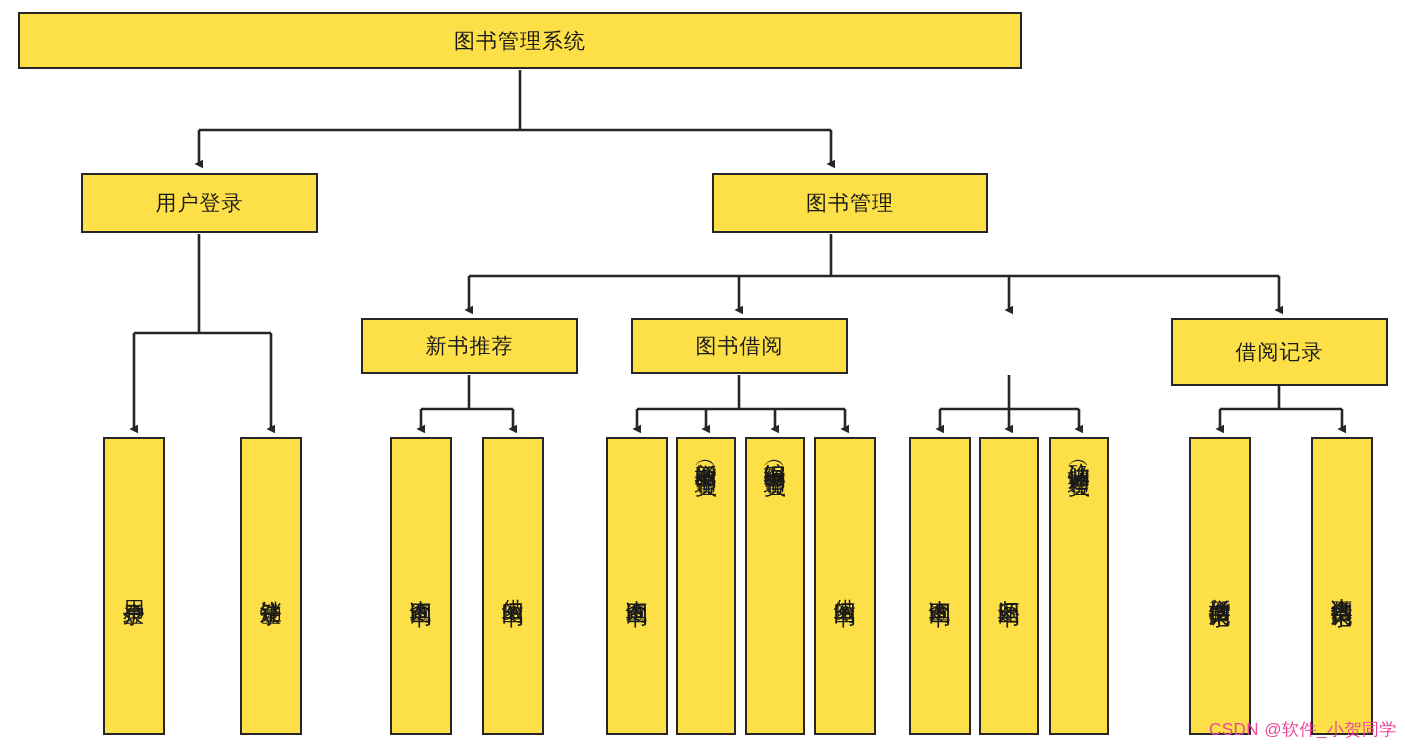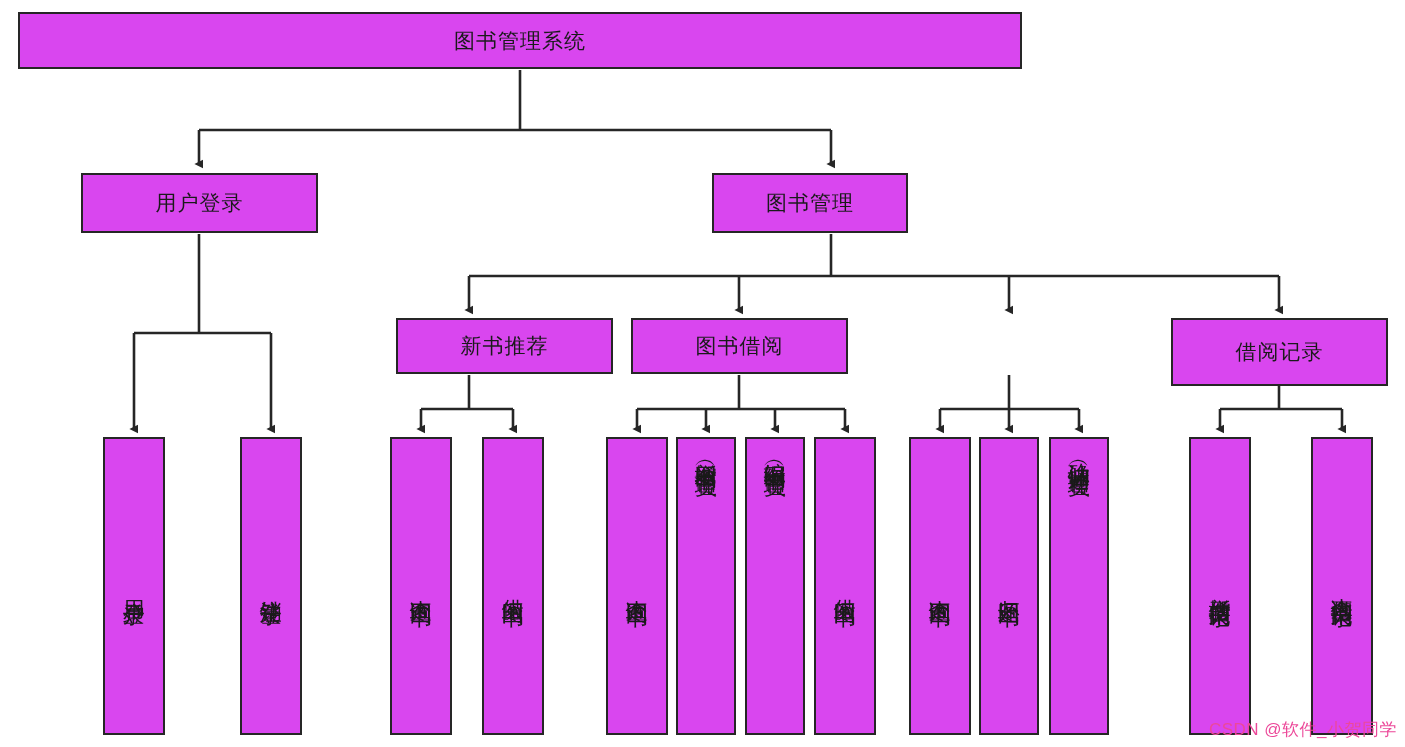"图书管理系统" .node { background: #d946ef -> #fde047 }
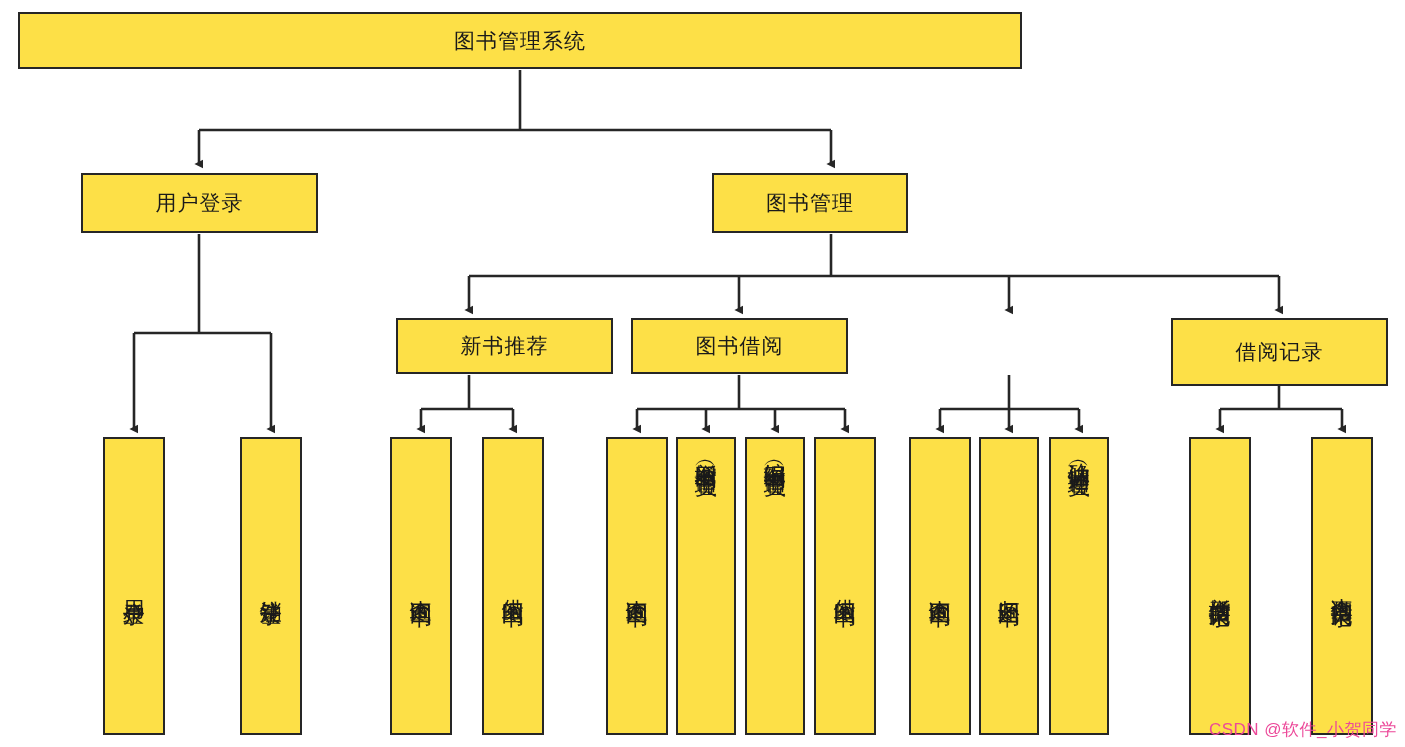"图书管理" div.node { width: 196px -> 276px }
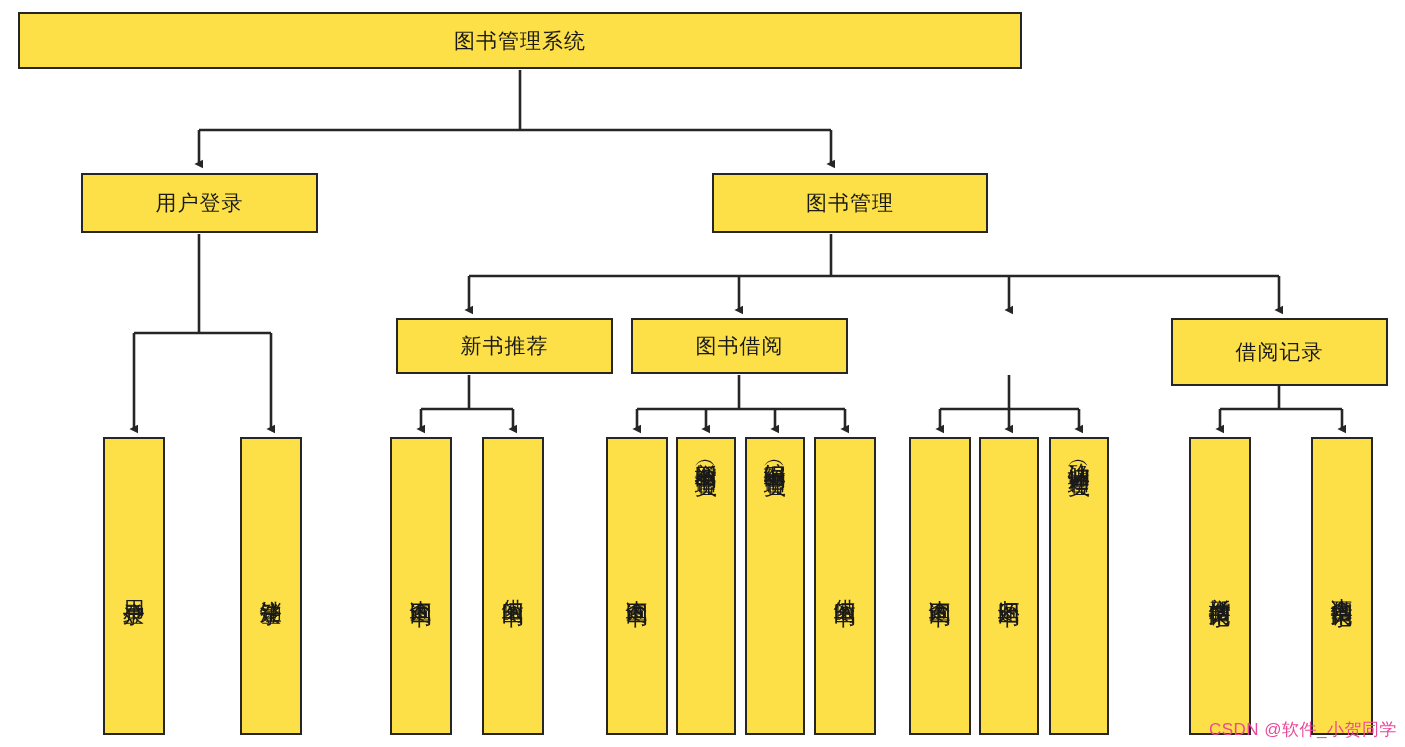"新书推荐" div.node { margin-left: 35px -> none }
